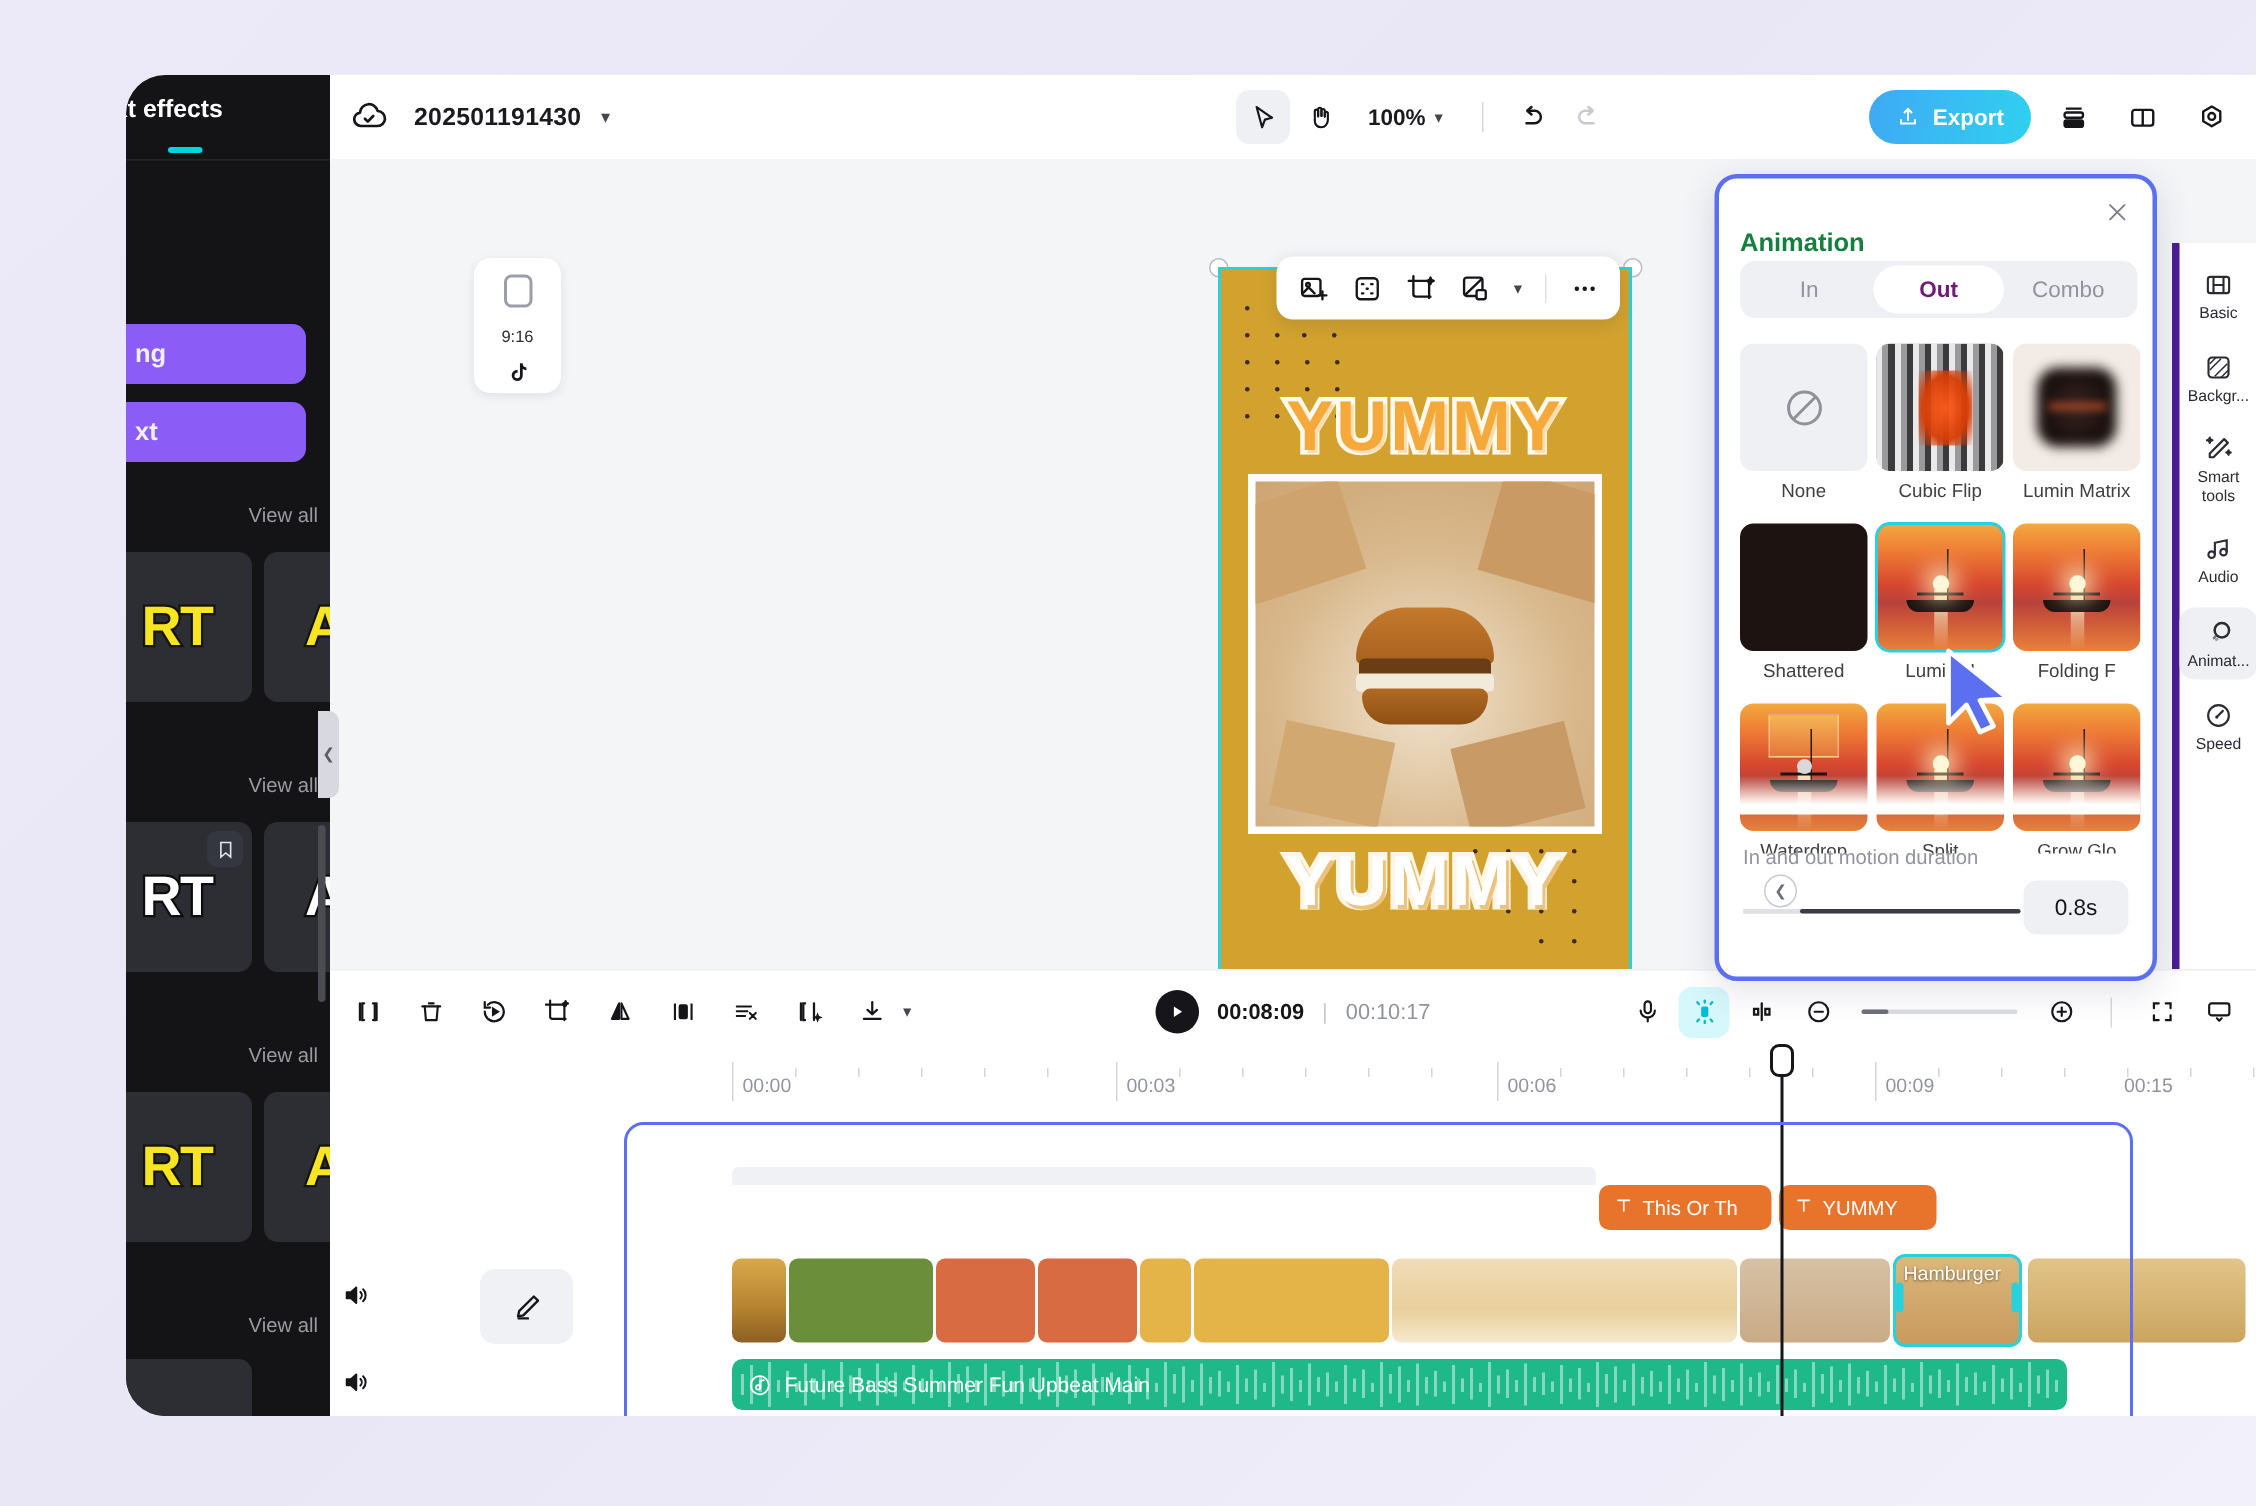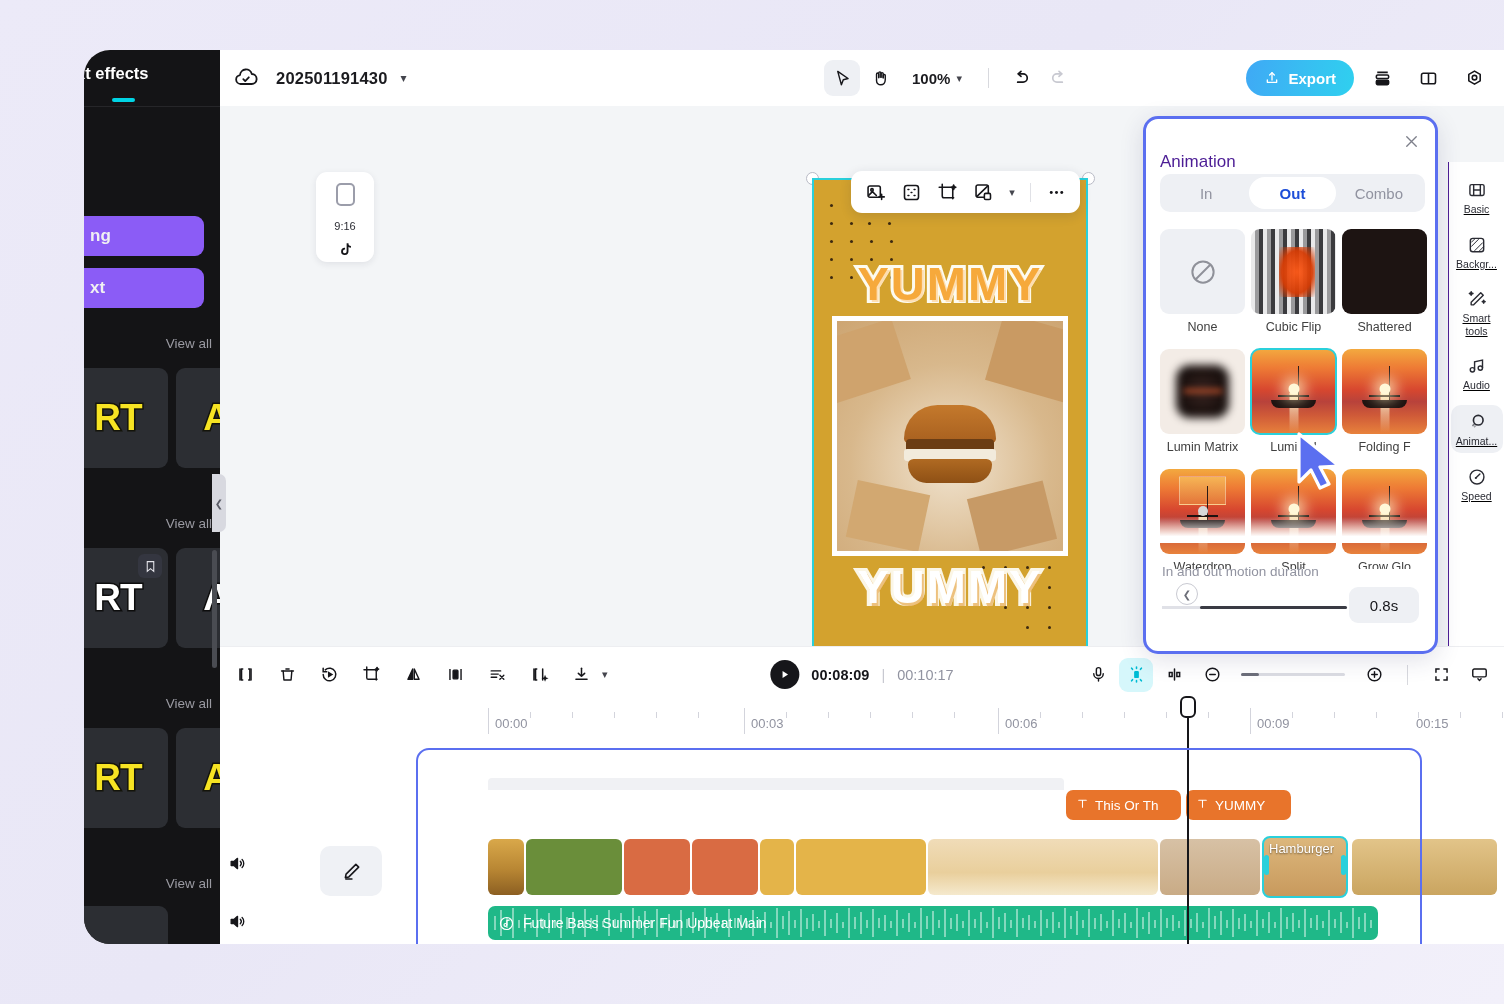"Animation" .ap-title { color: #4c1d95 -> #15803d; font-weight: normal -> bold }
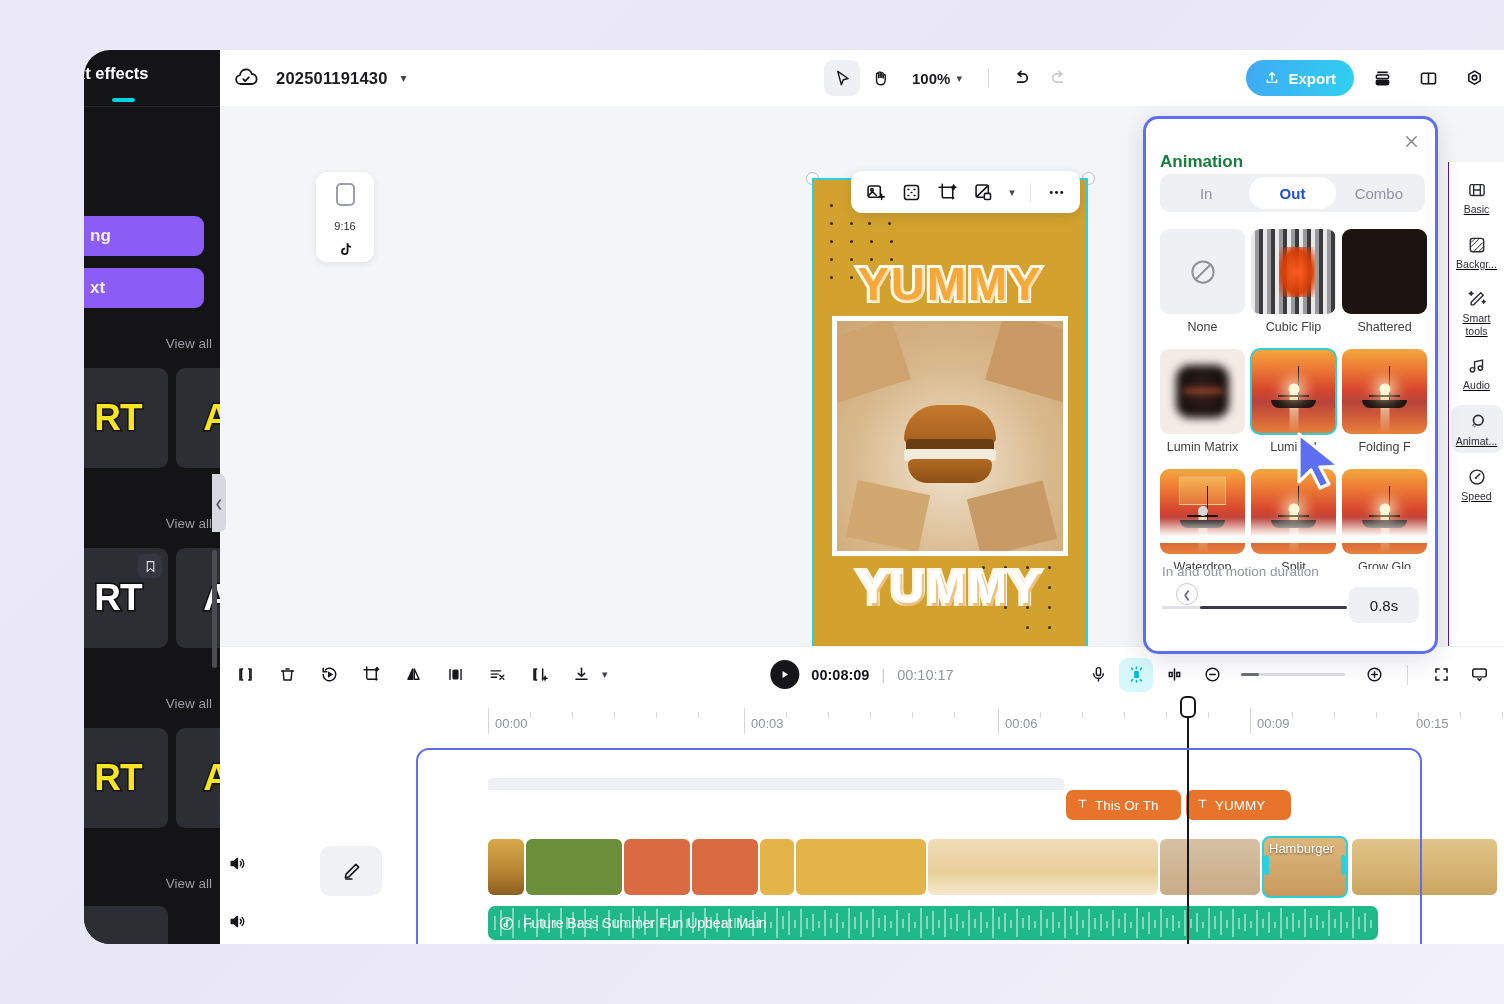"Out" .ap-tab.active { color: #1d4ed8 -> #701a75 }
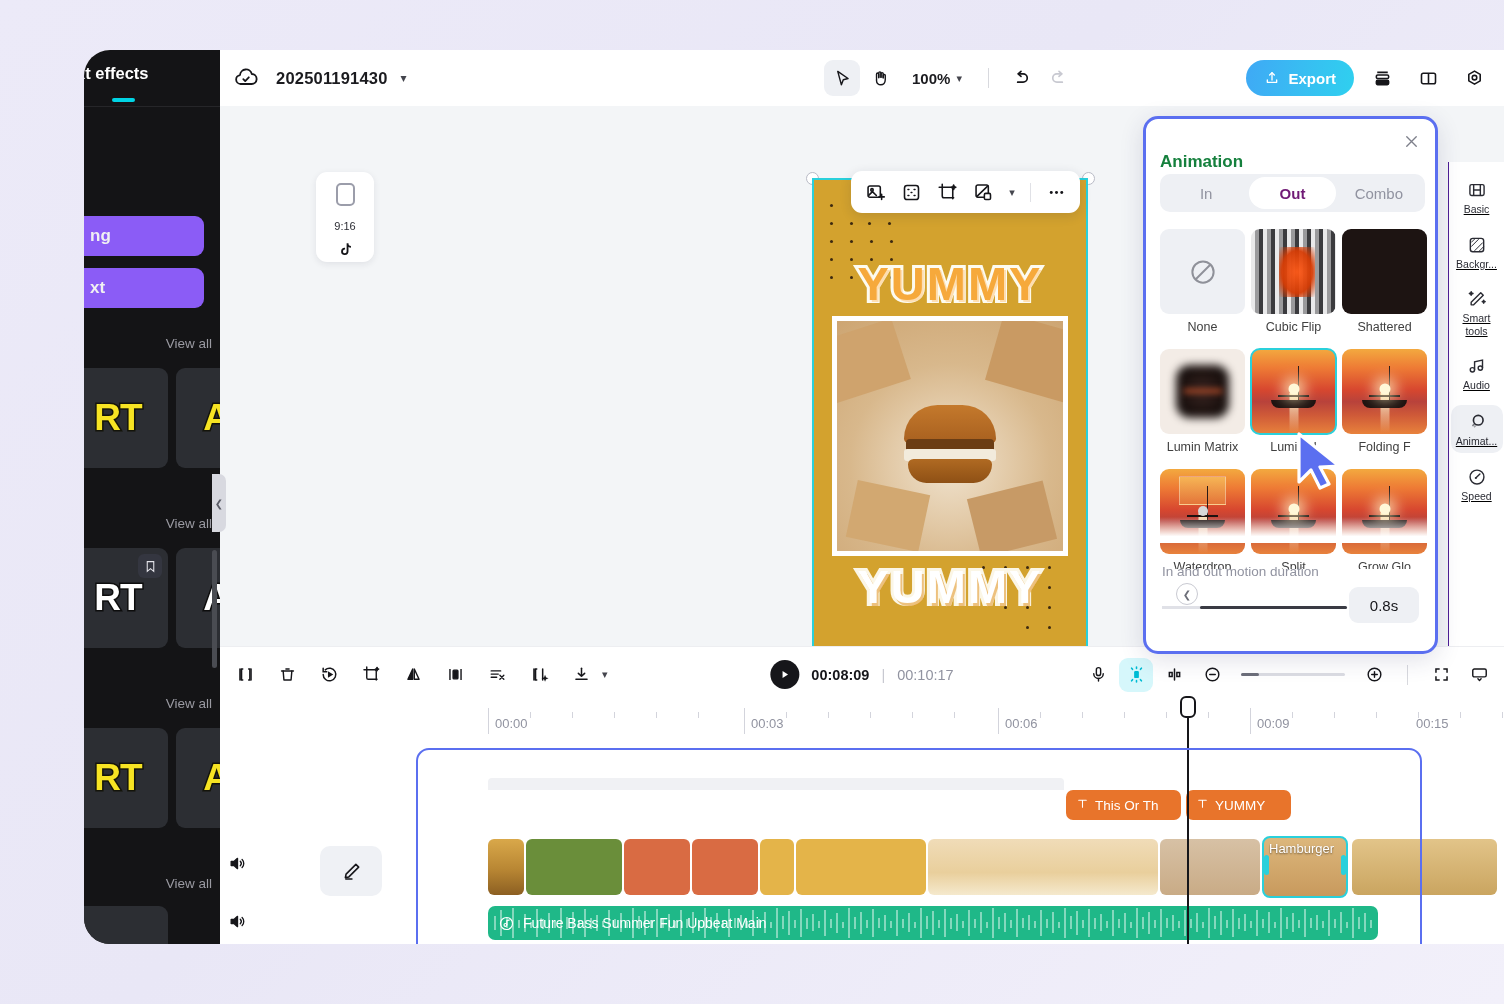"Basic" .rail { border-left: 1px solid #4c1d95 -> 5px solid #4c1d95; text-decoration: underline -> none }
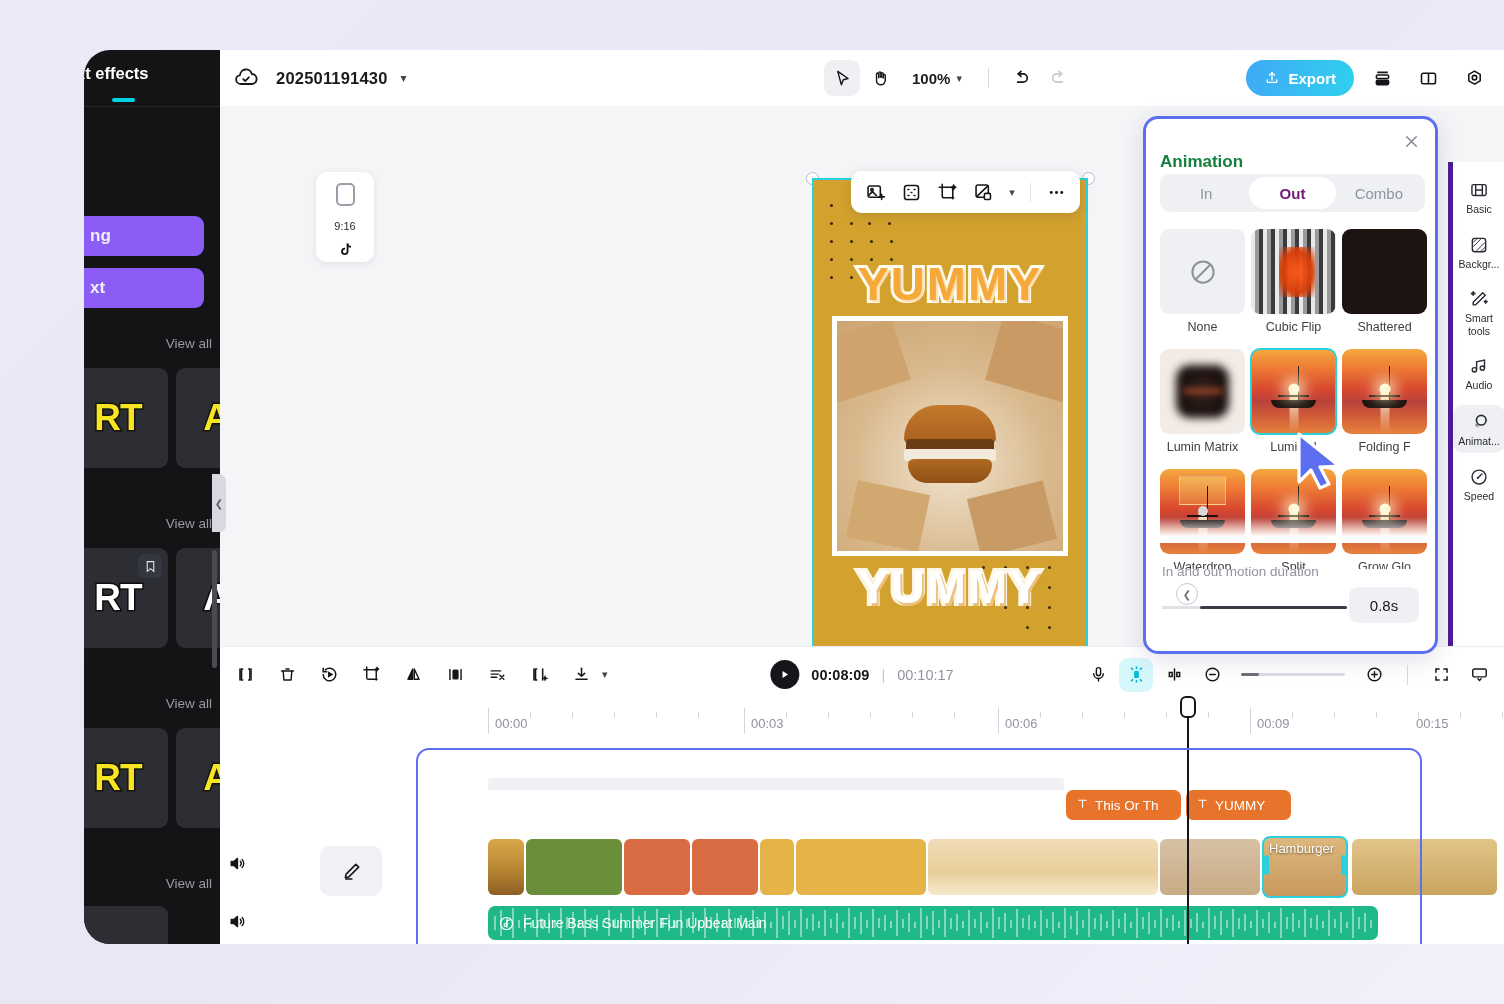"Shattered" div.ap-cell { order: before "Lumin Matrix" -> after "Lumin Matrix" }
